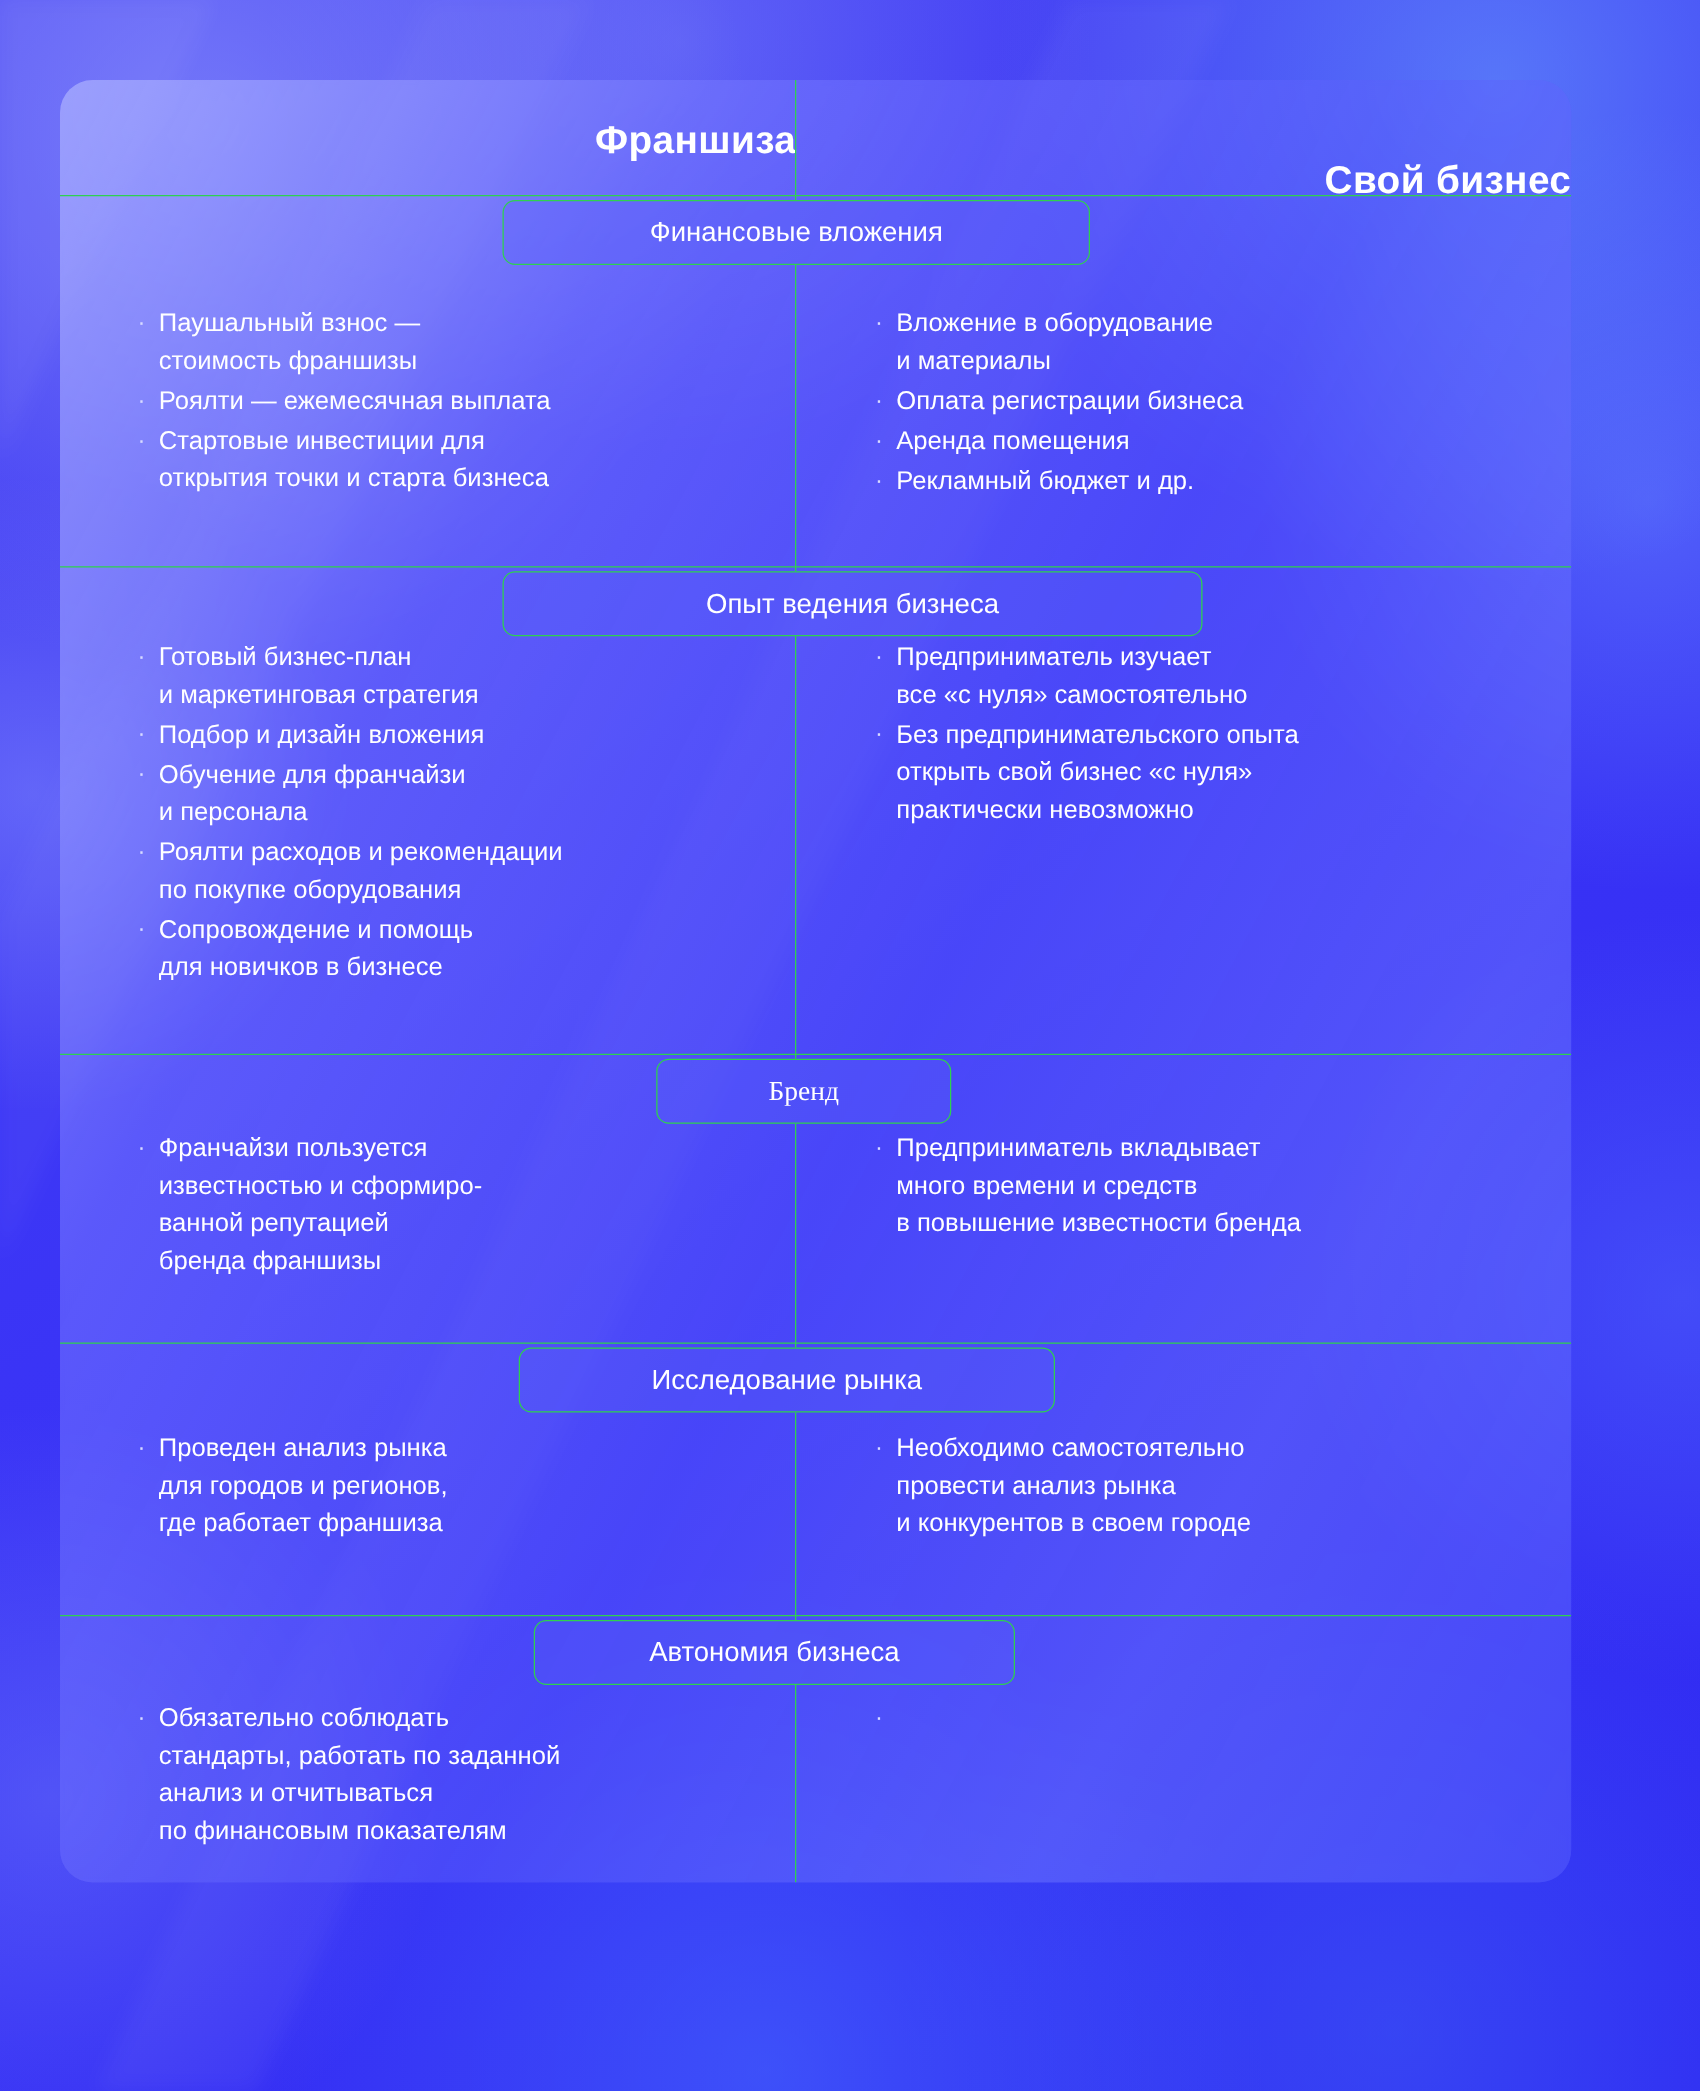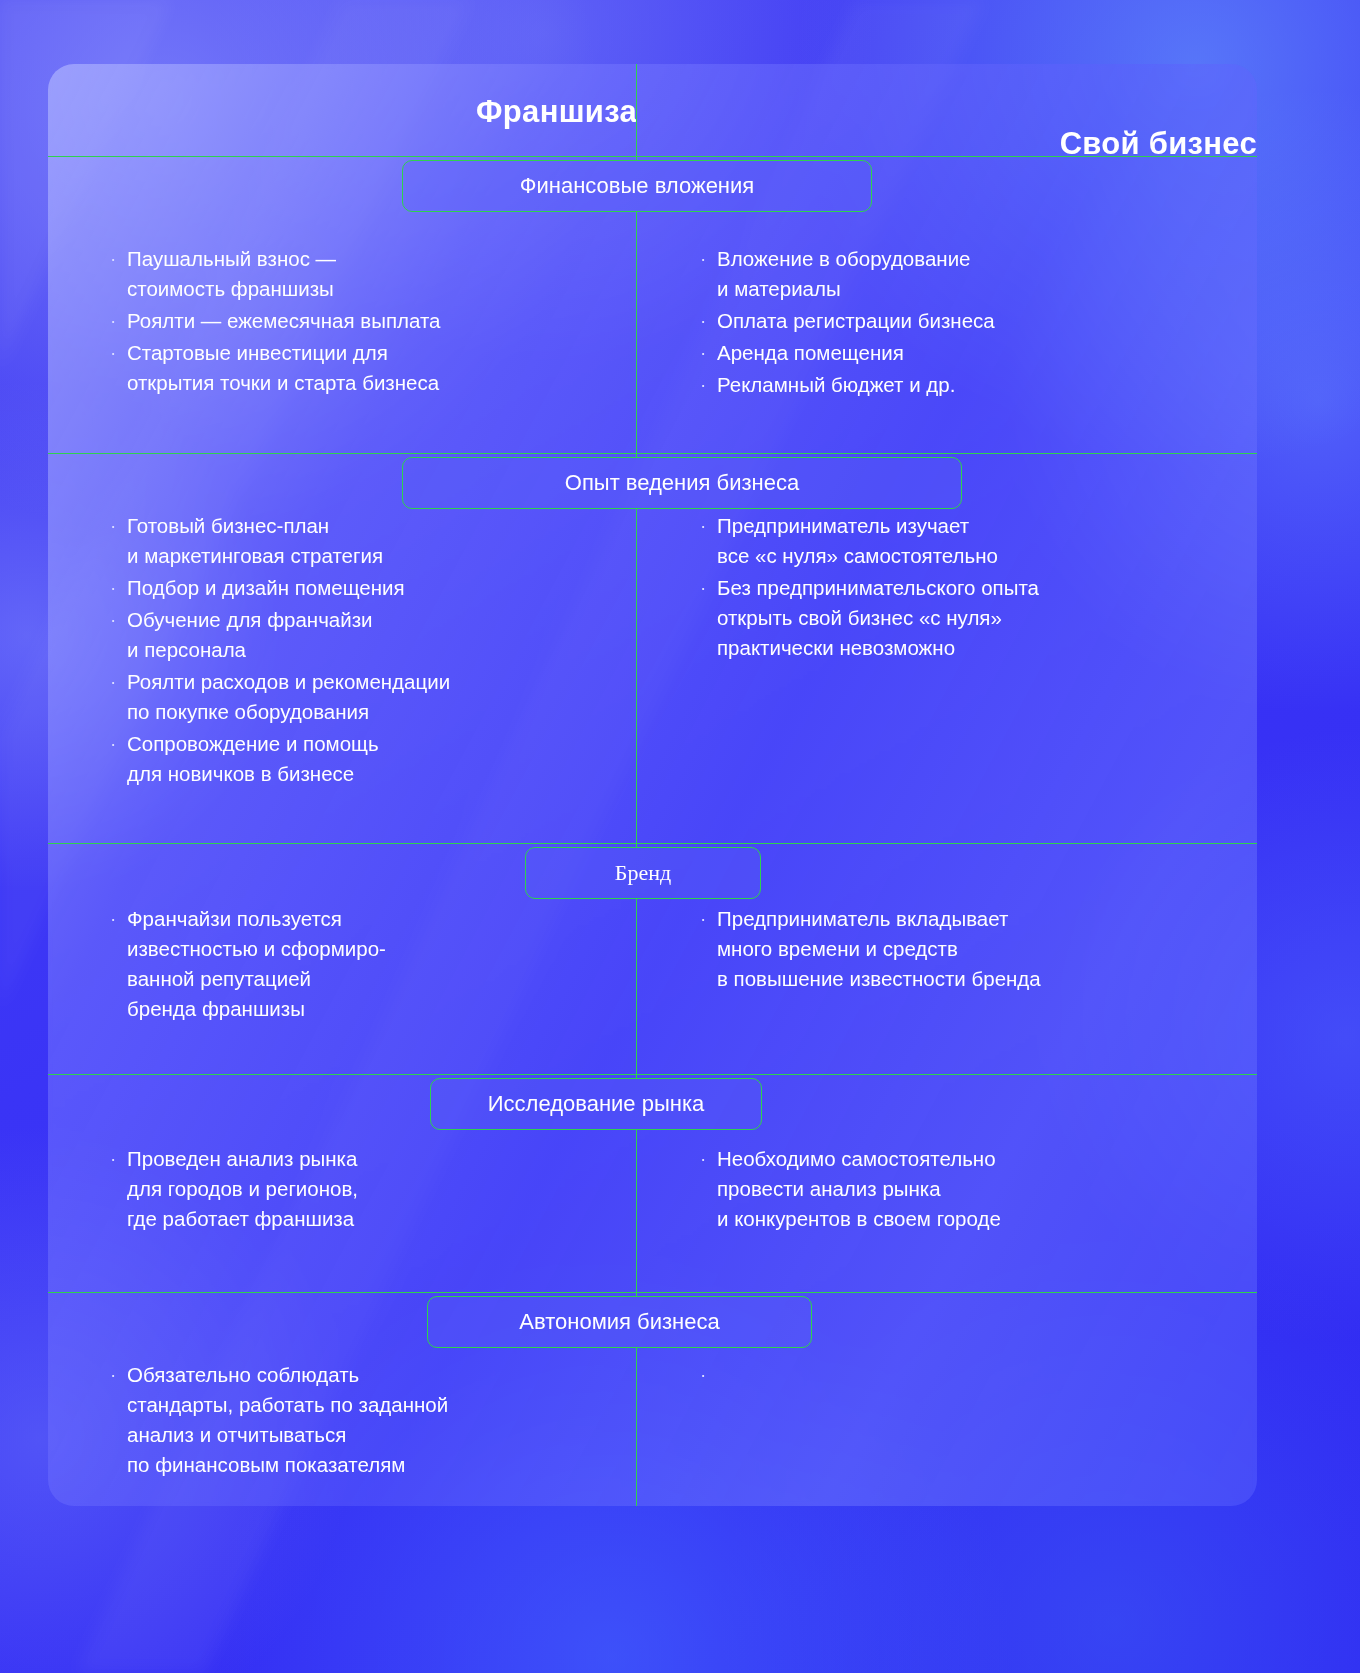"Подбор и дизайн помещения" span.bullet-text { text: помещения -> вложения }
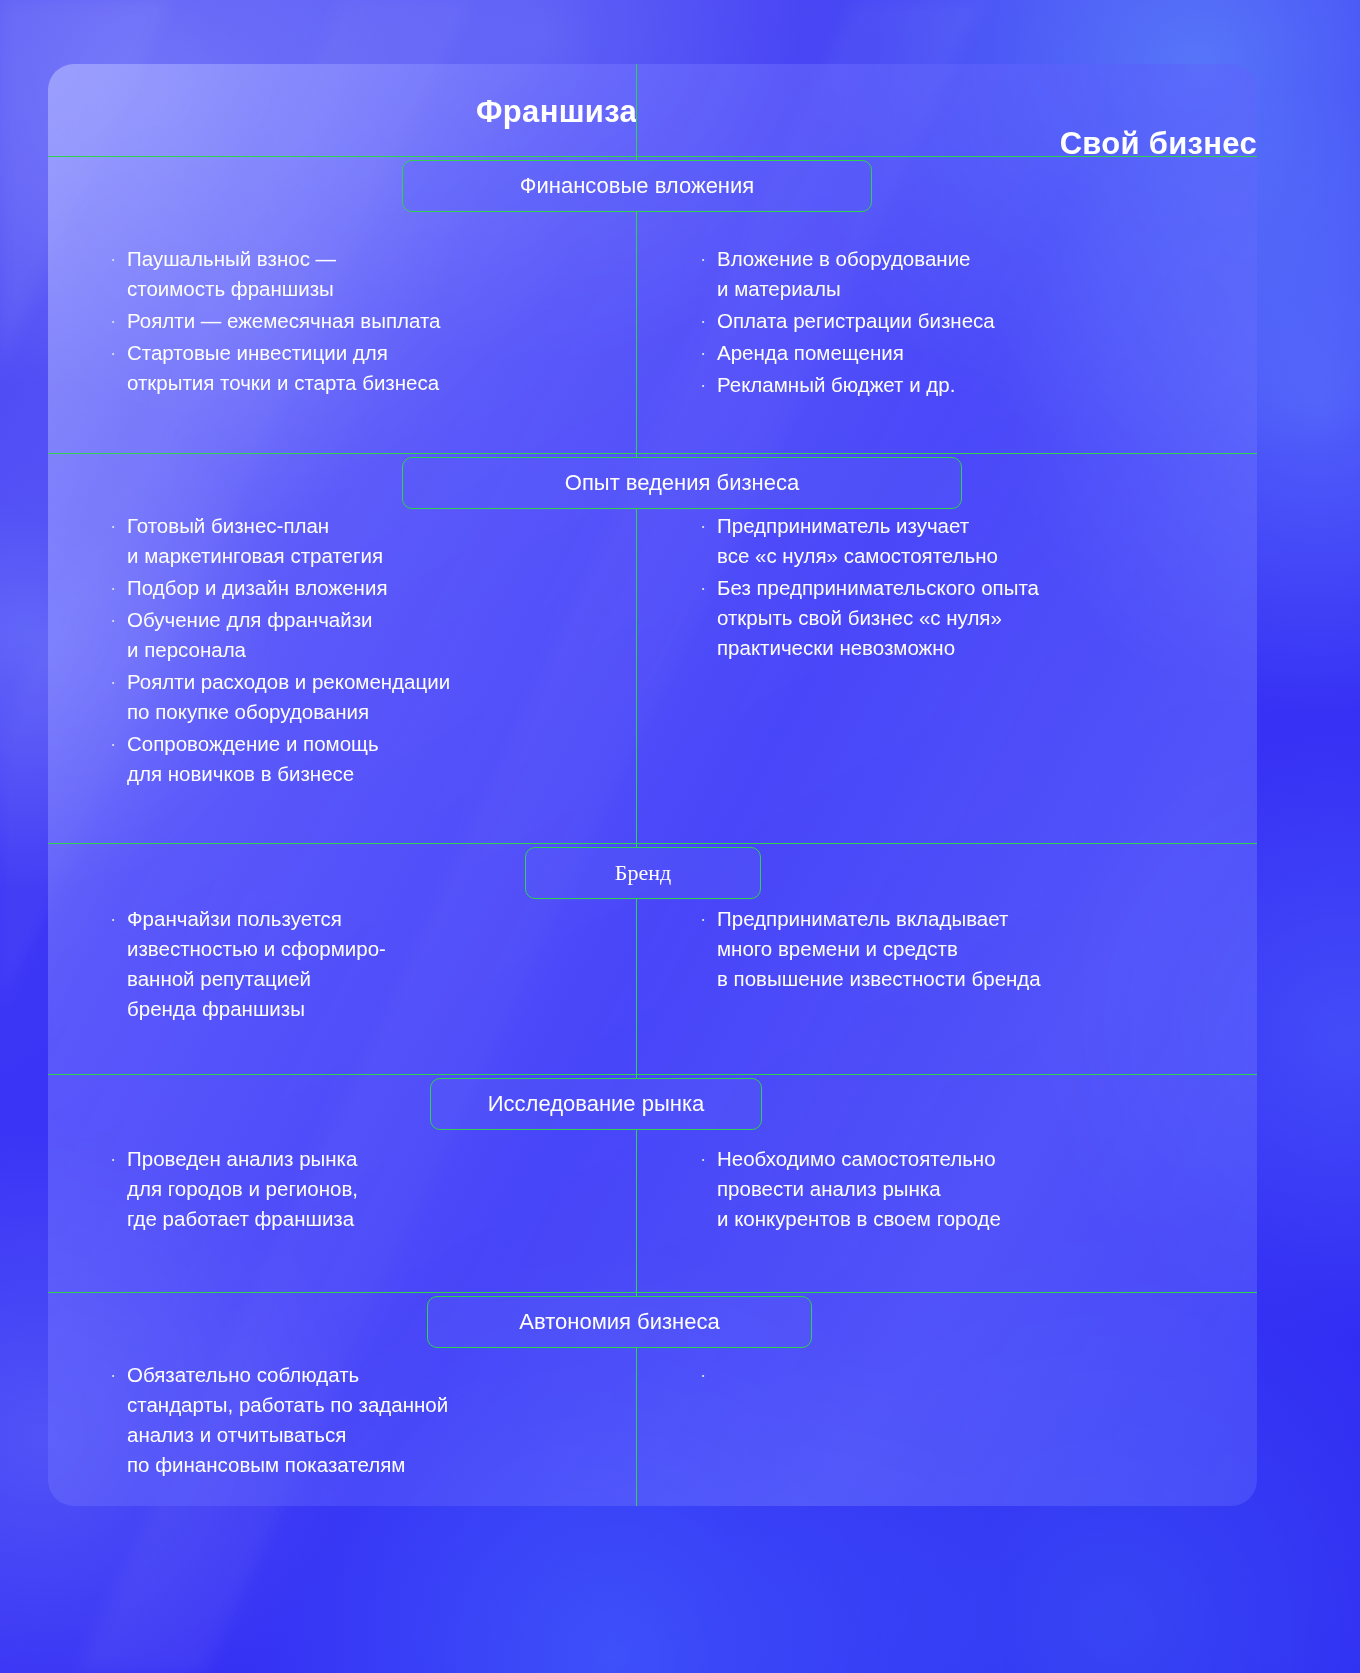"Исследование рынка" div.pill { left: 382px -> 367px; width: 332px -> 429px }
